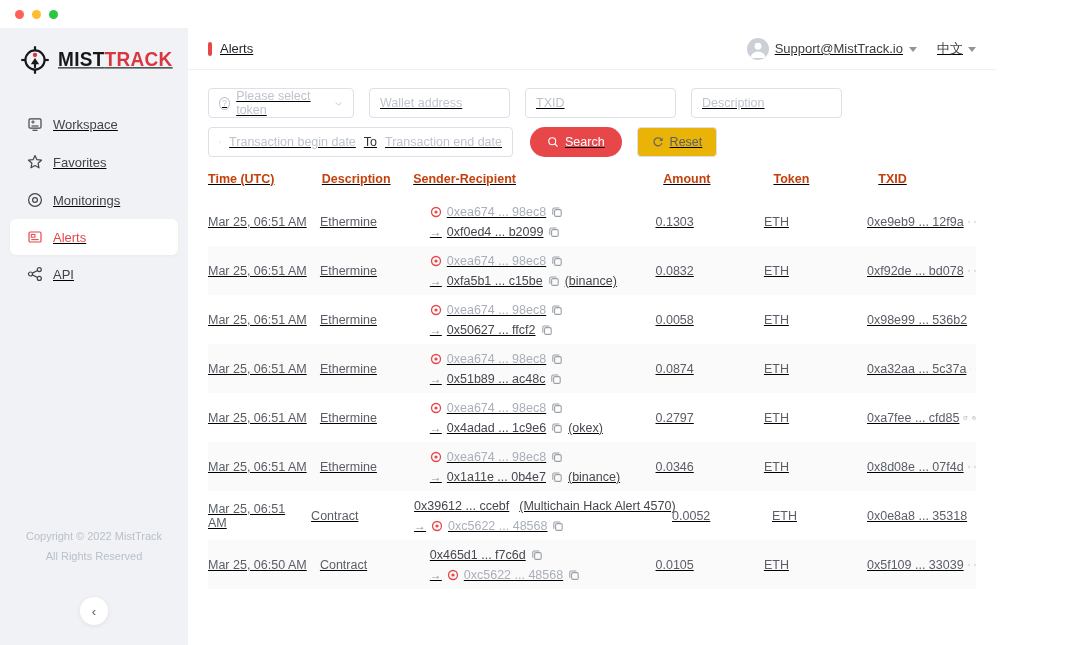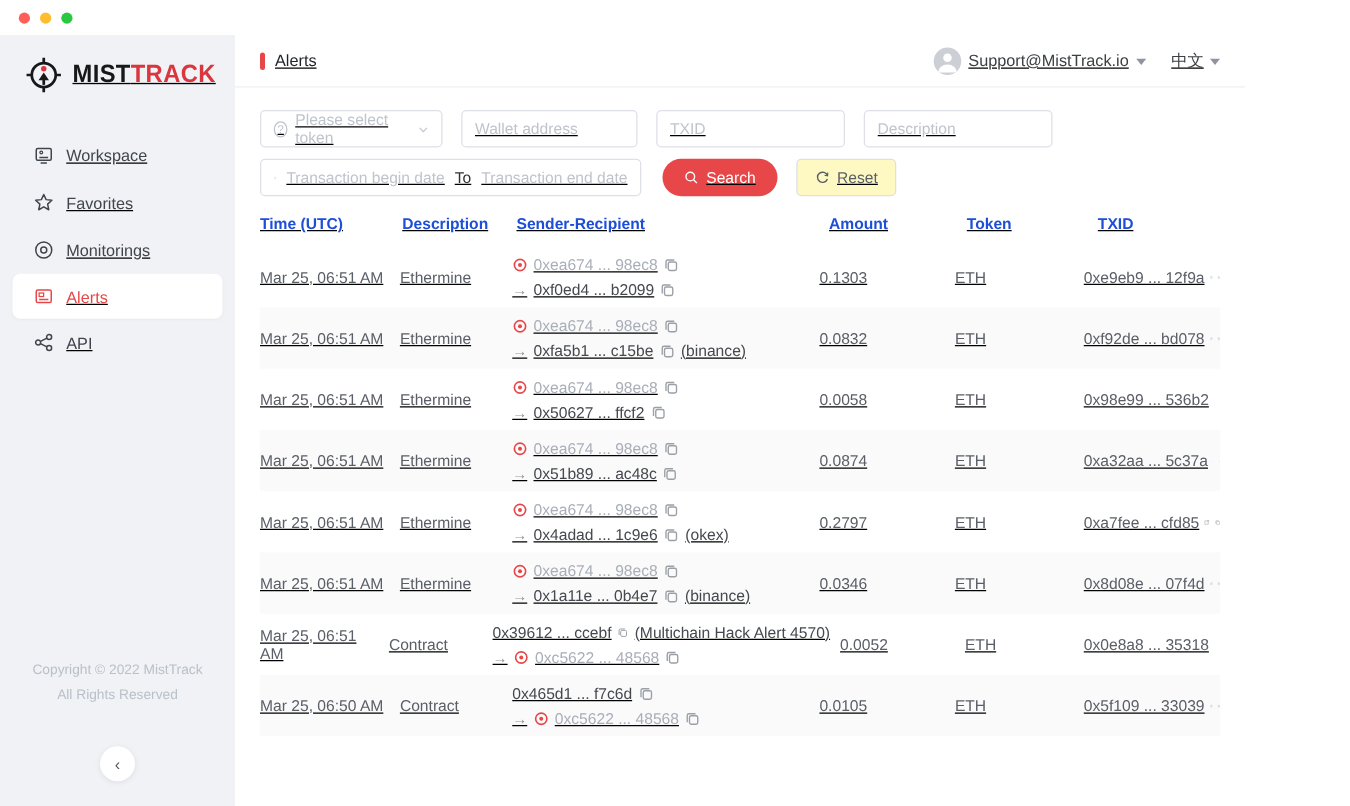"Reset" .btn-reset { background: #fef9c3 -> #eab308 }
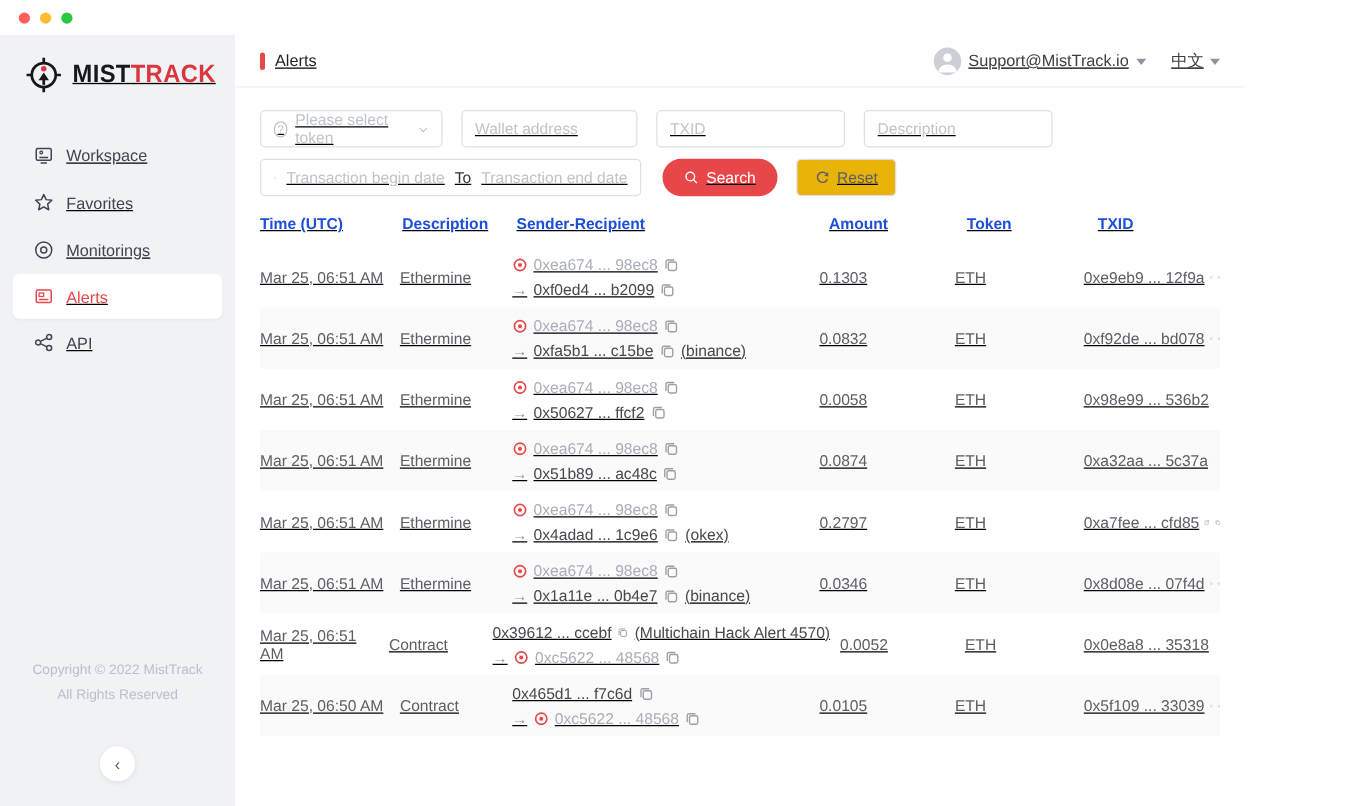"Time (UTC)" .thead { color: #1d4ed8 -> #c2410c }
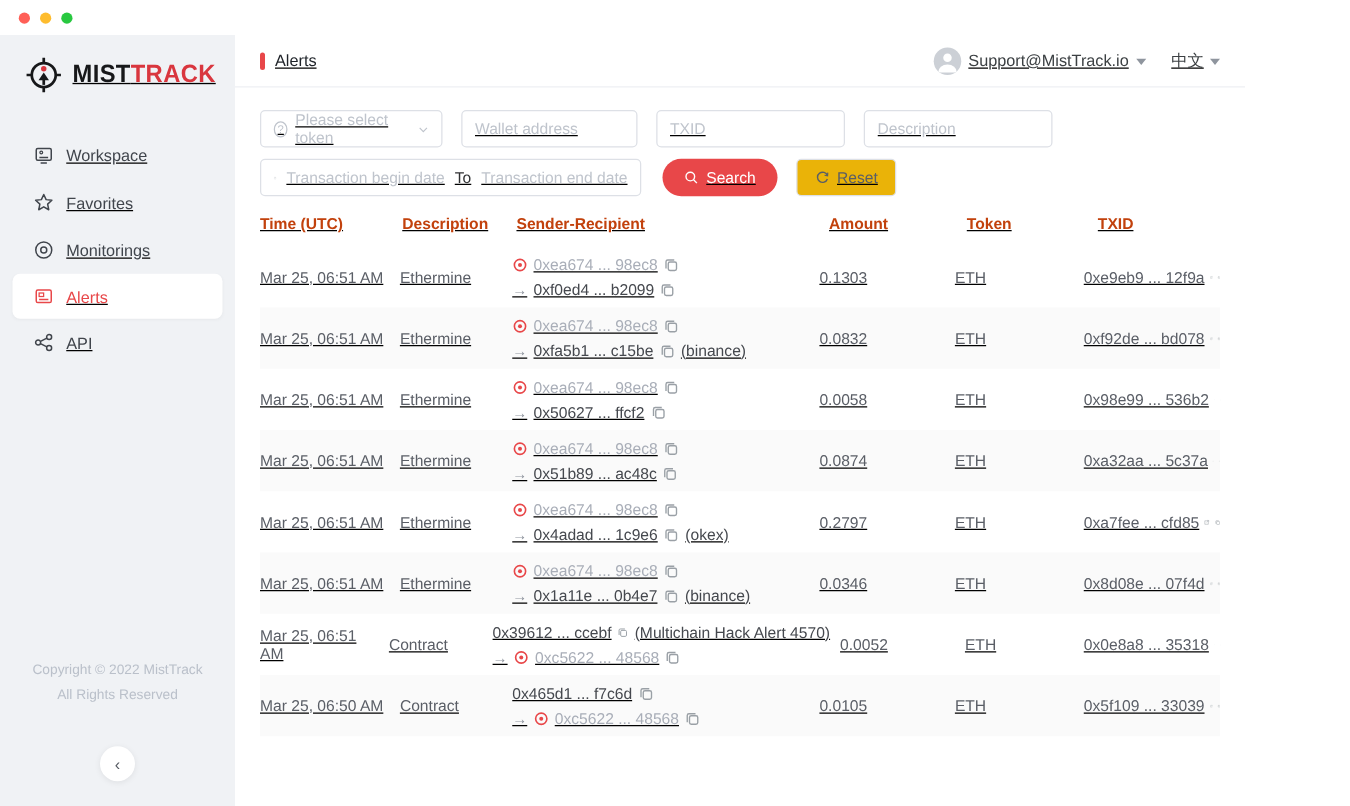"0xea674 ... 98ec8" .addr-line { margin-left: none -> 20px }
